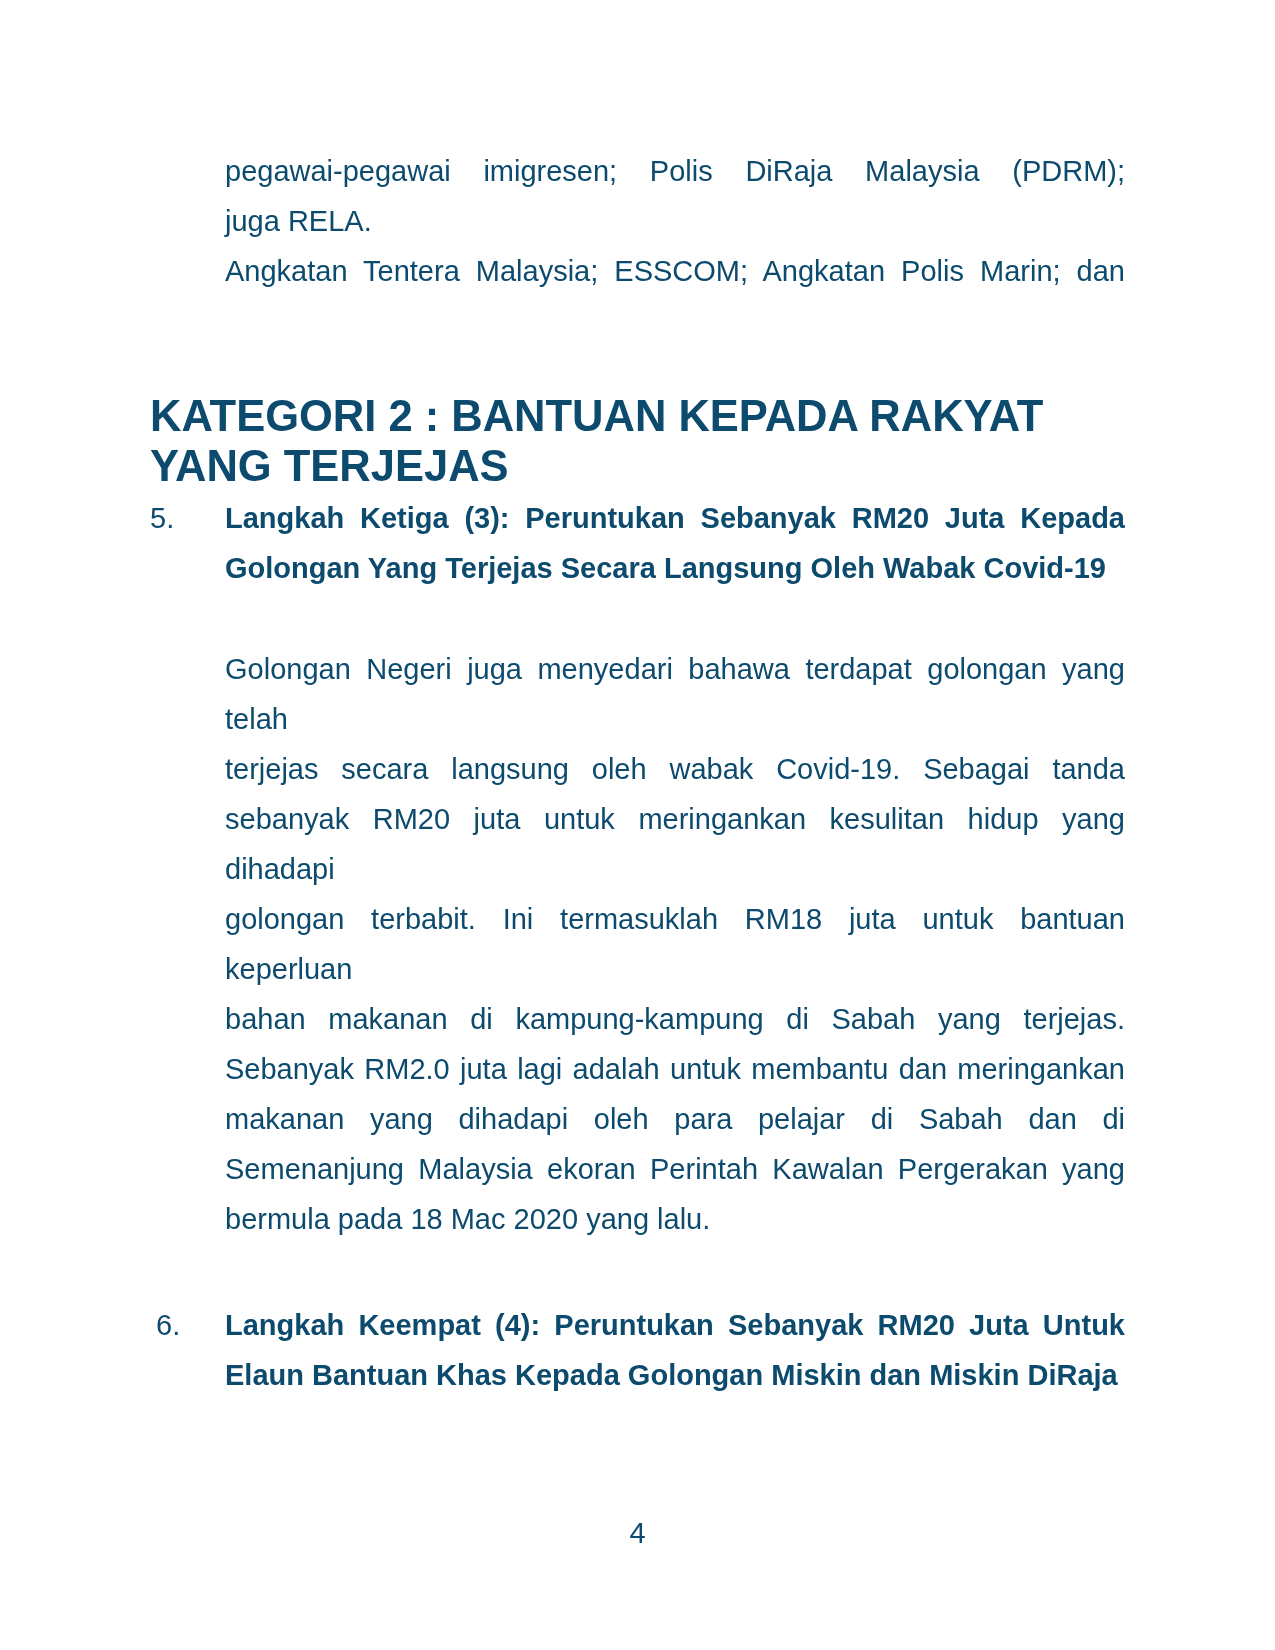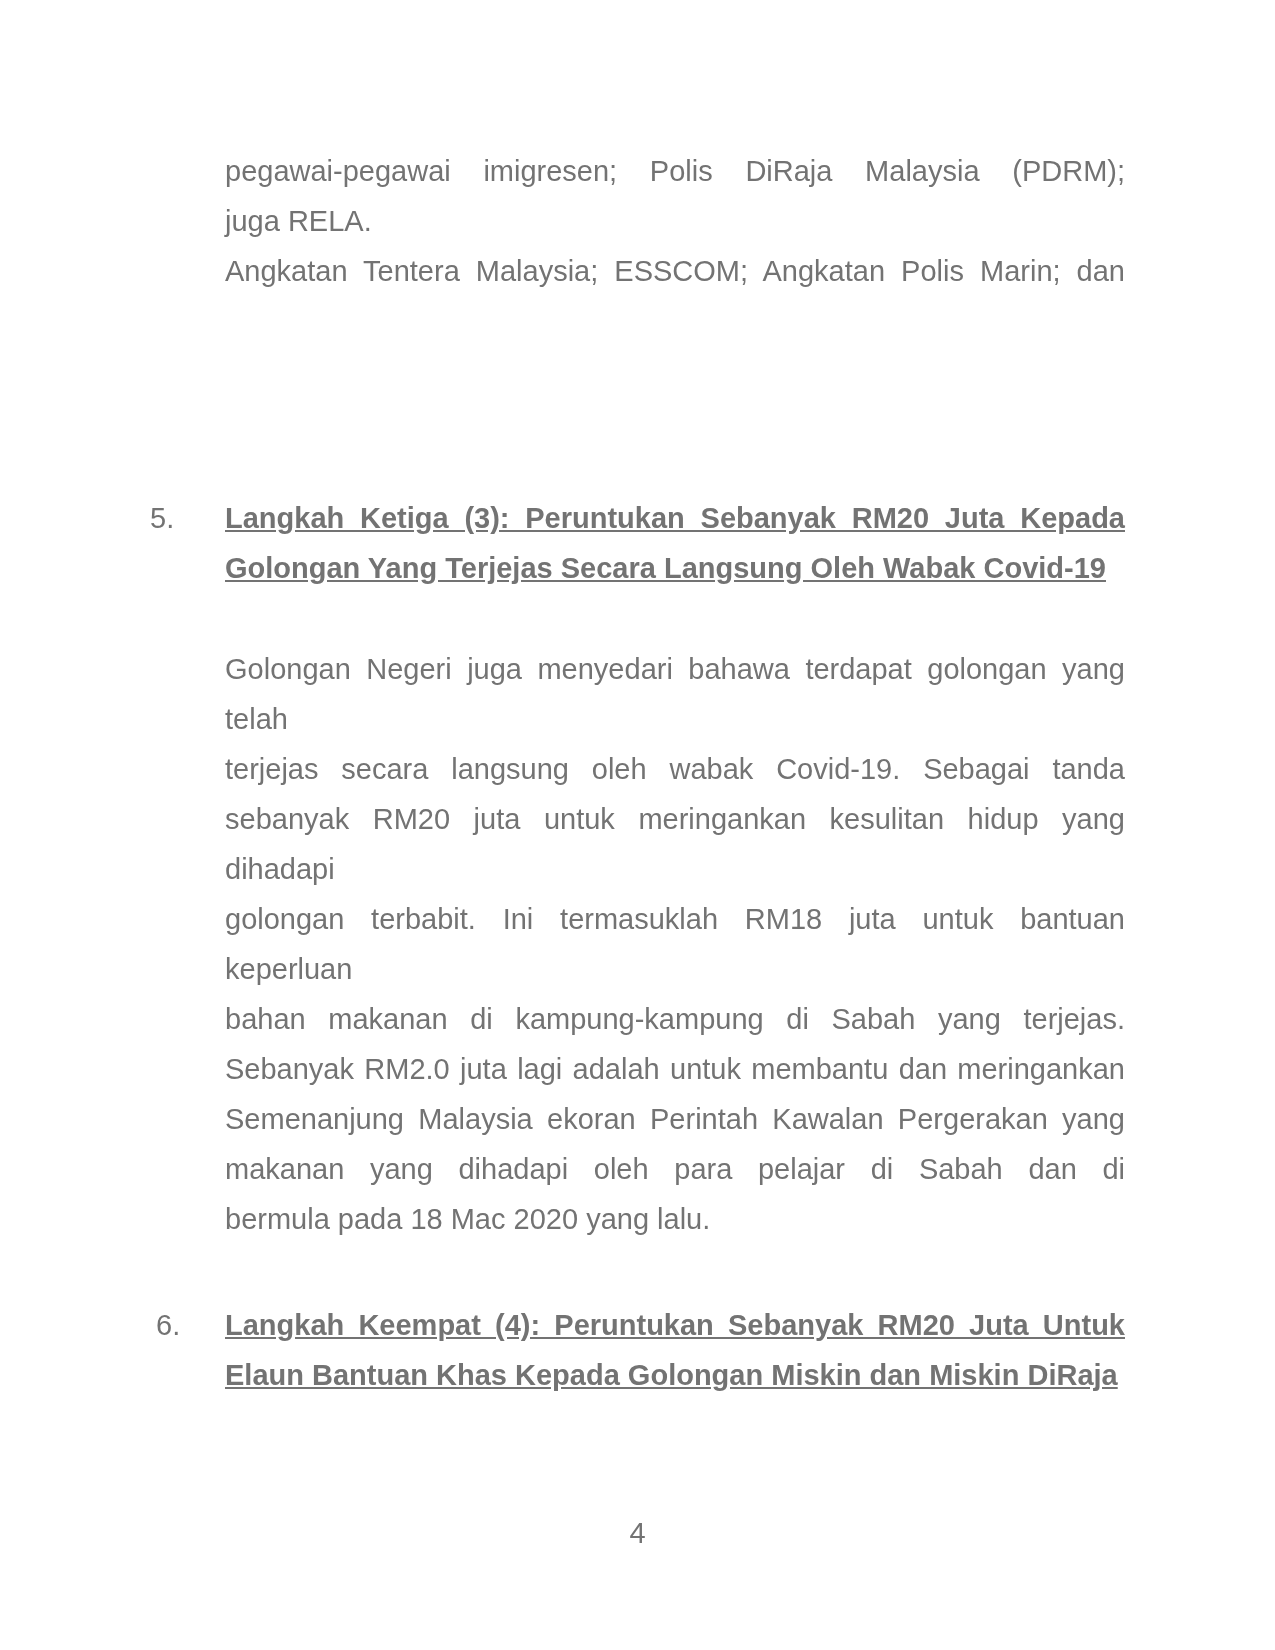"pegawai-pegawai imigresen; Polis DiRaja" .page { color: #737373 -> #0c4a6e }
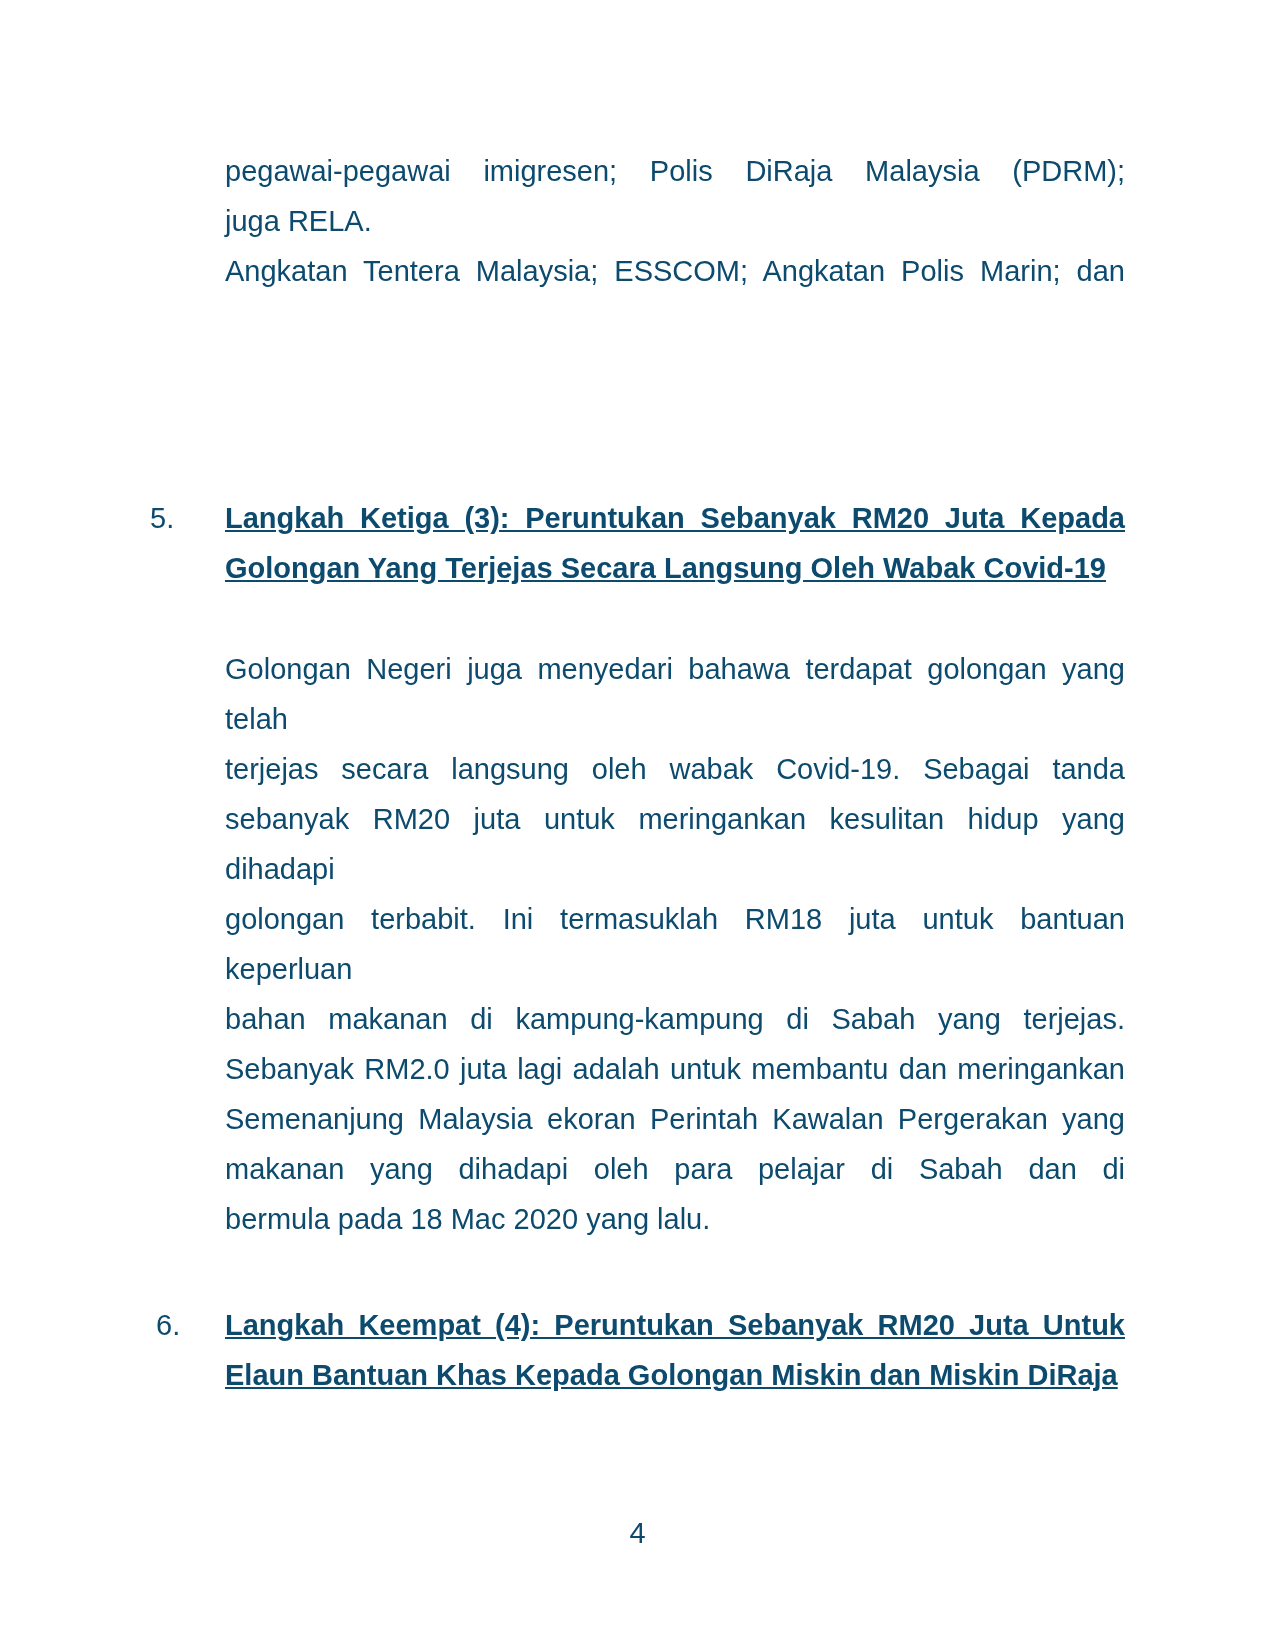"KATEGORI 2 : BANTUAN KEPADA" h2.block { html: none -> <h2>KATEGORI 2 : BANTUAN KEPADA RAKYAT YANG TERJEJAS</h2> }
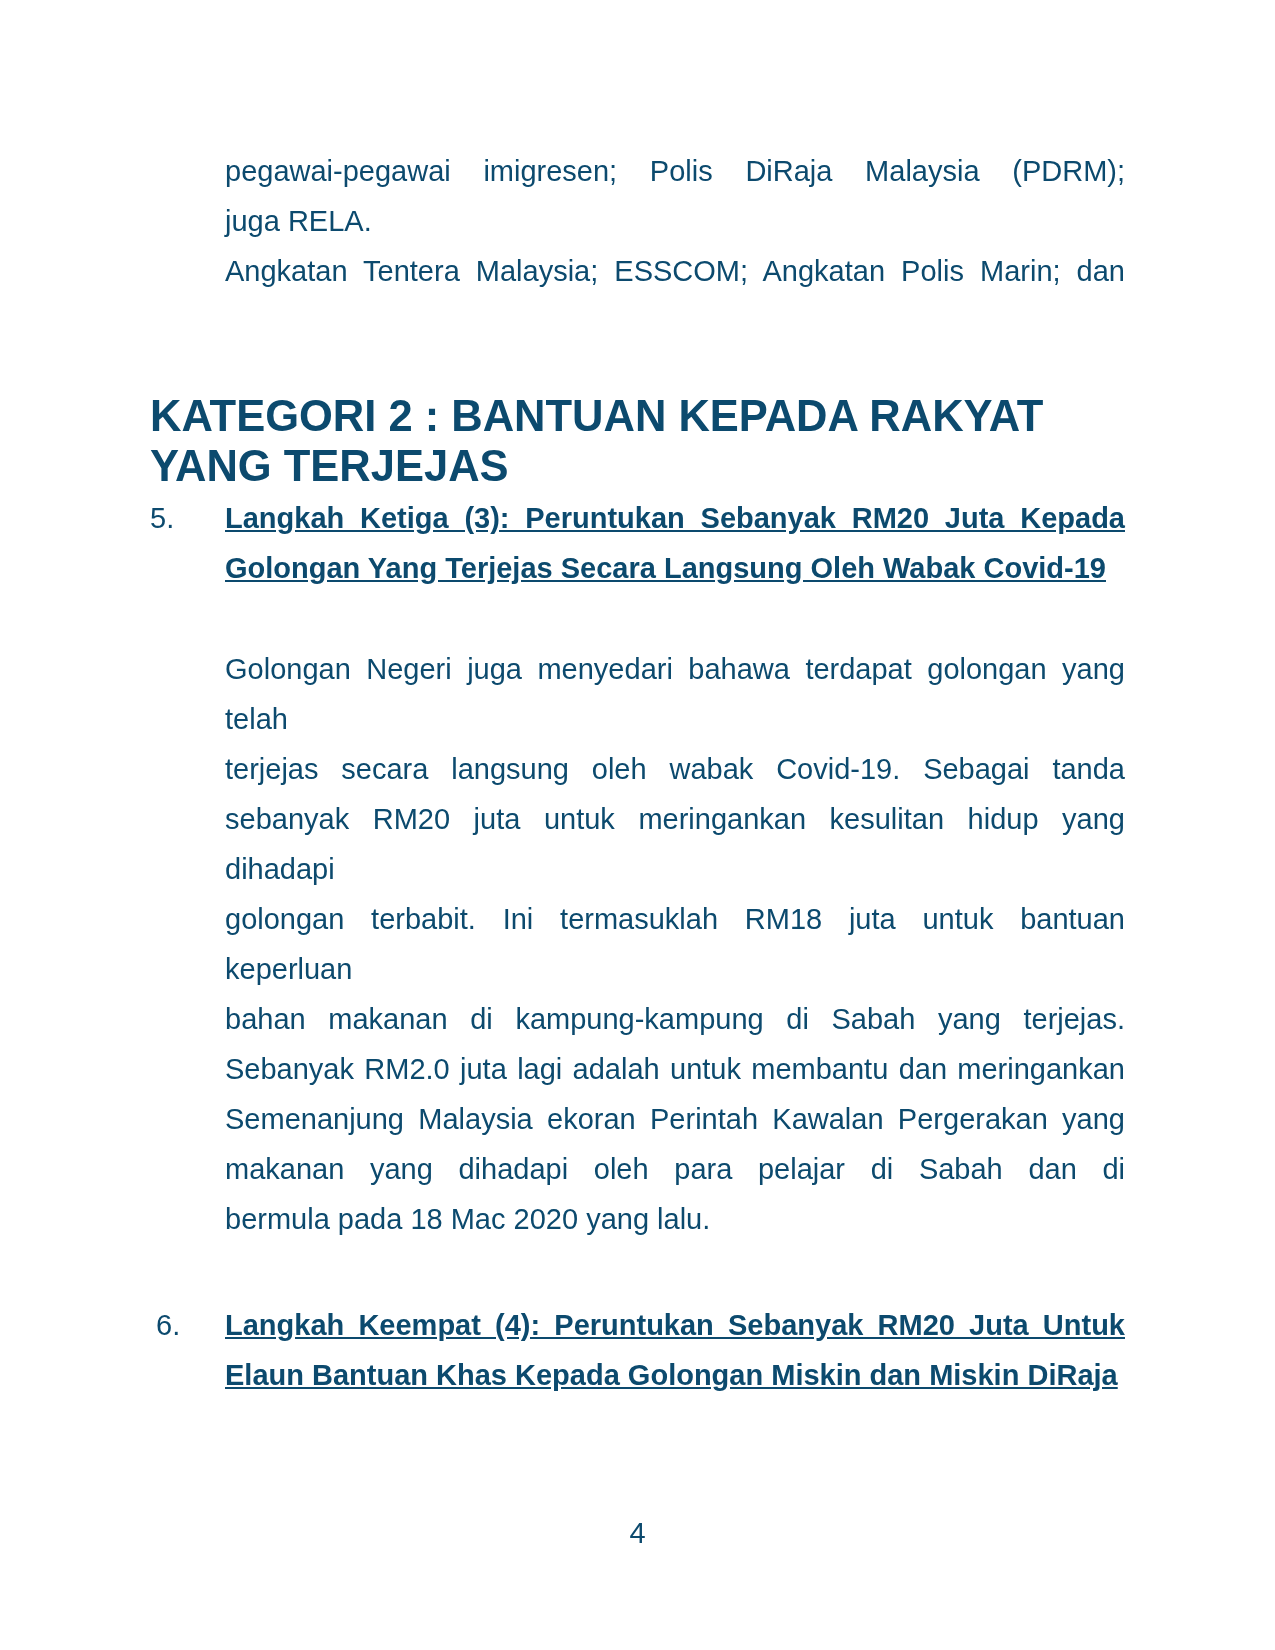"Langkah Ketiga (3): Peruntukan Sebanyak" .item .itext { text-decoration: underline -> none }
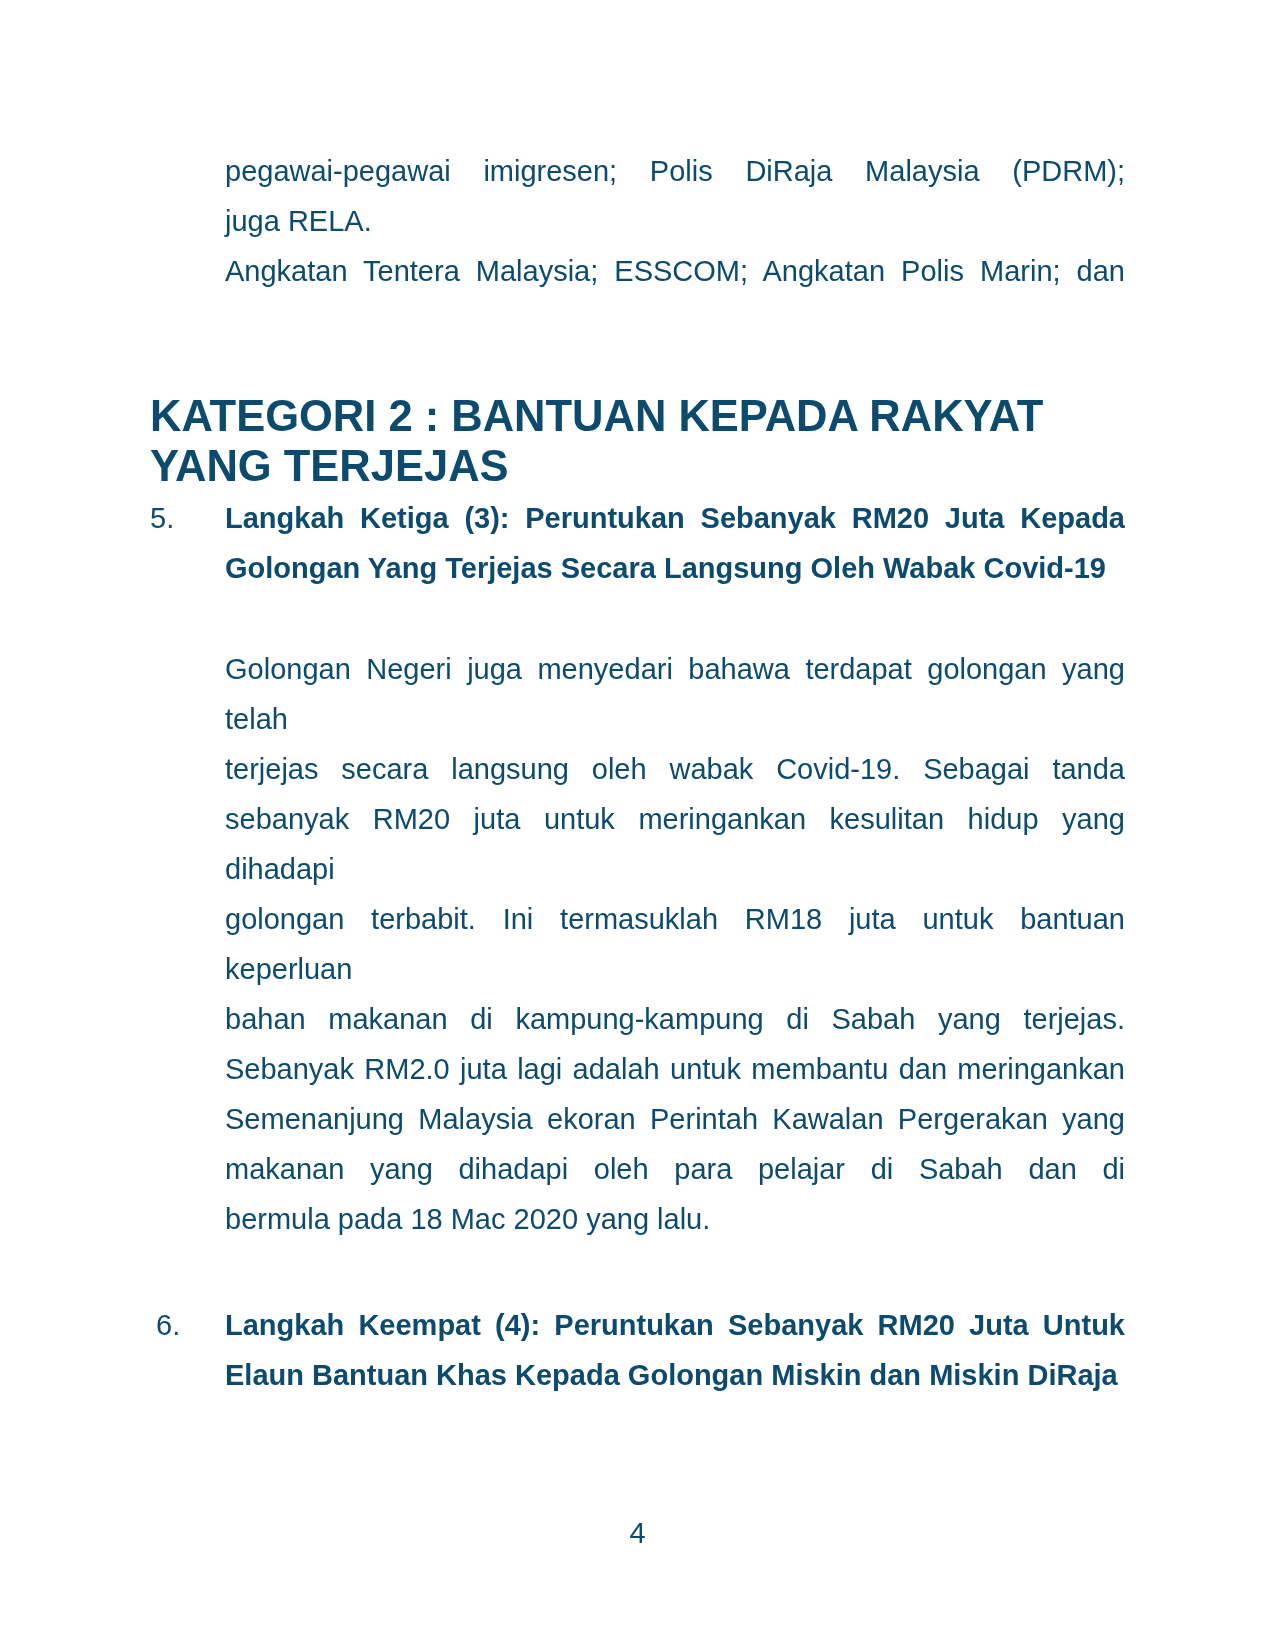"Semenanjung Malaysia ekoran Perintah" div.jl { order: before "makanan yang dihadapi oleh para" -> after "makanan yang dihadapi oleh para" }
